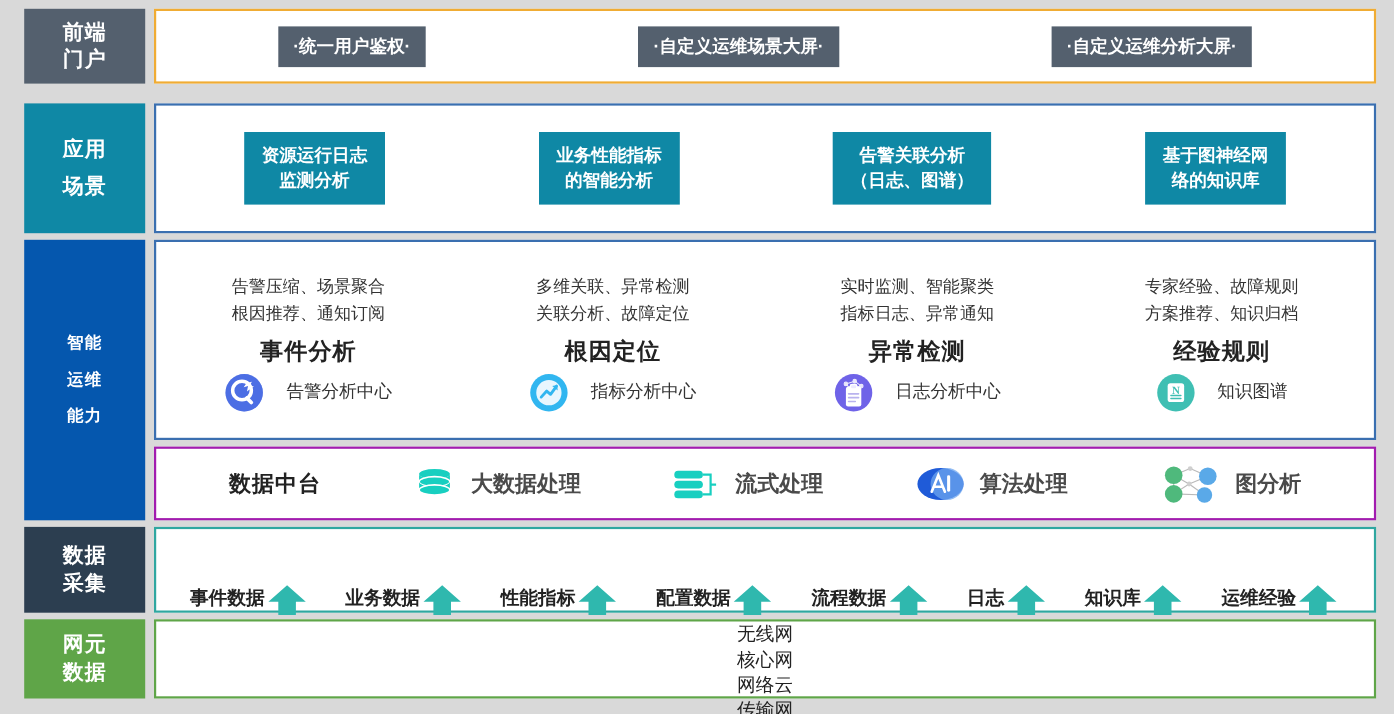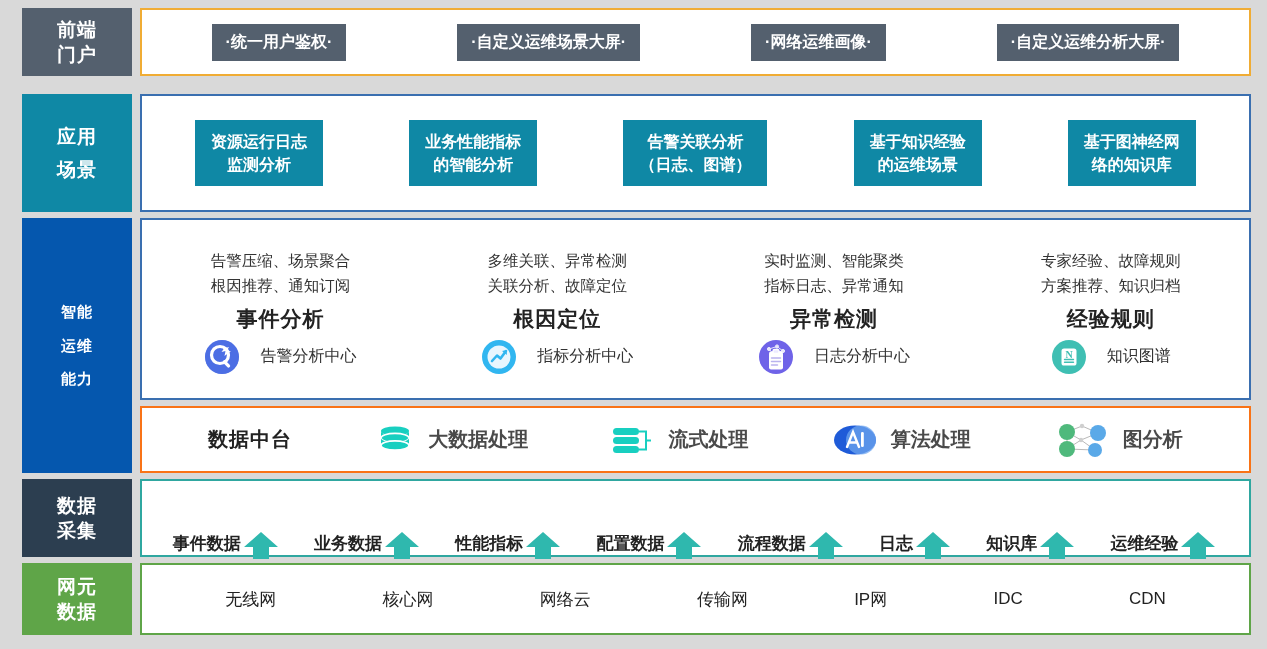"·网络运维画像·" div.portal-chip { html: <div>·网络运维画像·</div> -> none }
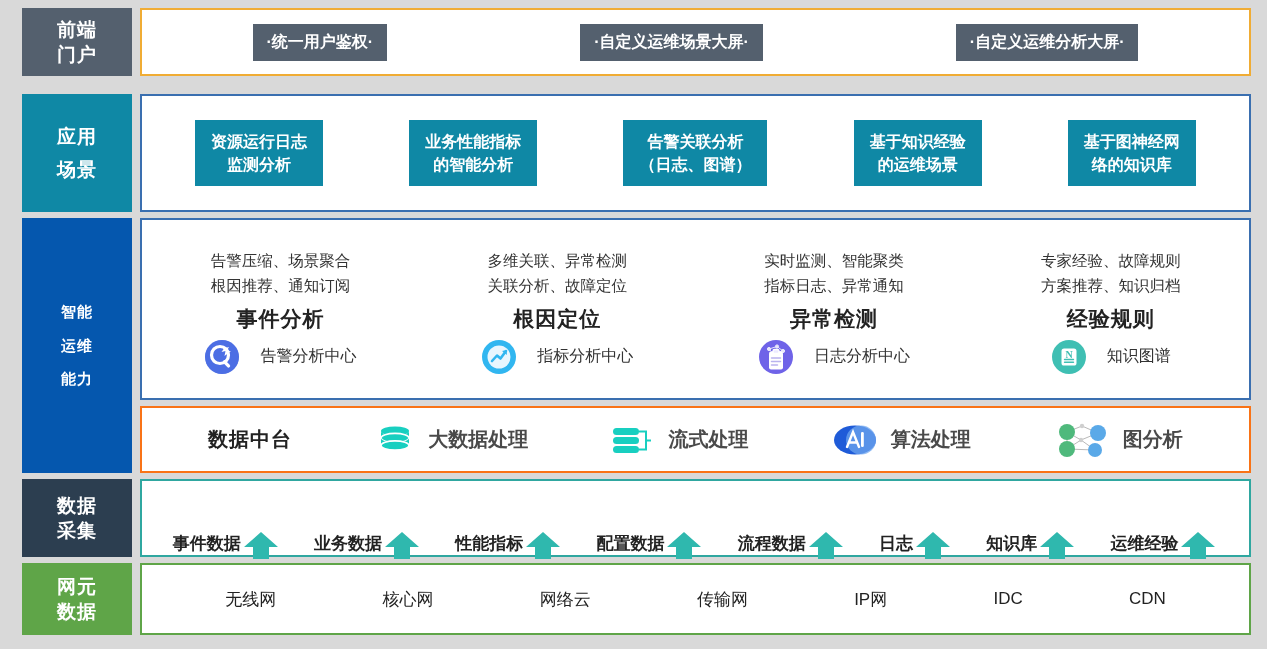"基于知识经验" div.app-chip { html: <div> <div>基于知识经验</div> <div>的运维场景</div> </div> -> none }
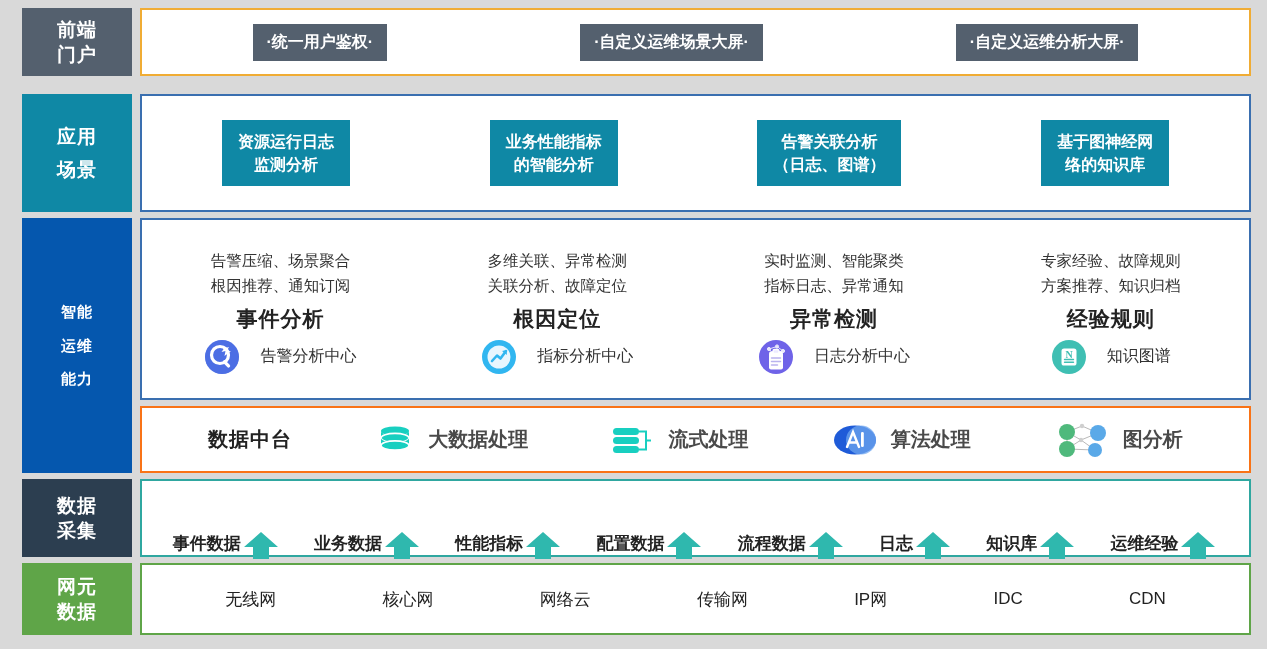"数据中台" #dataplat-box { border: 2px solid #f97316 -> 2px solid #a21caf }
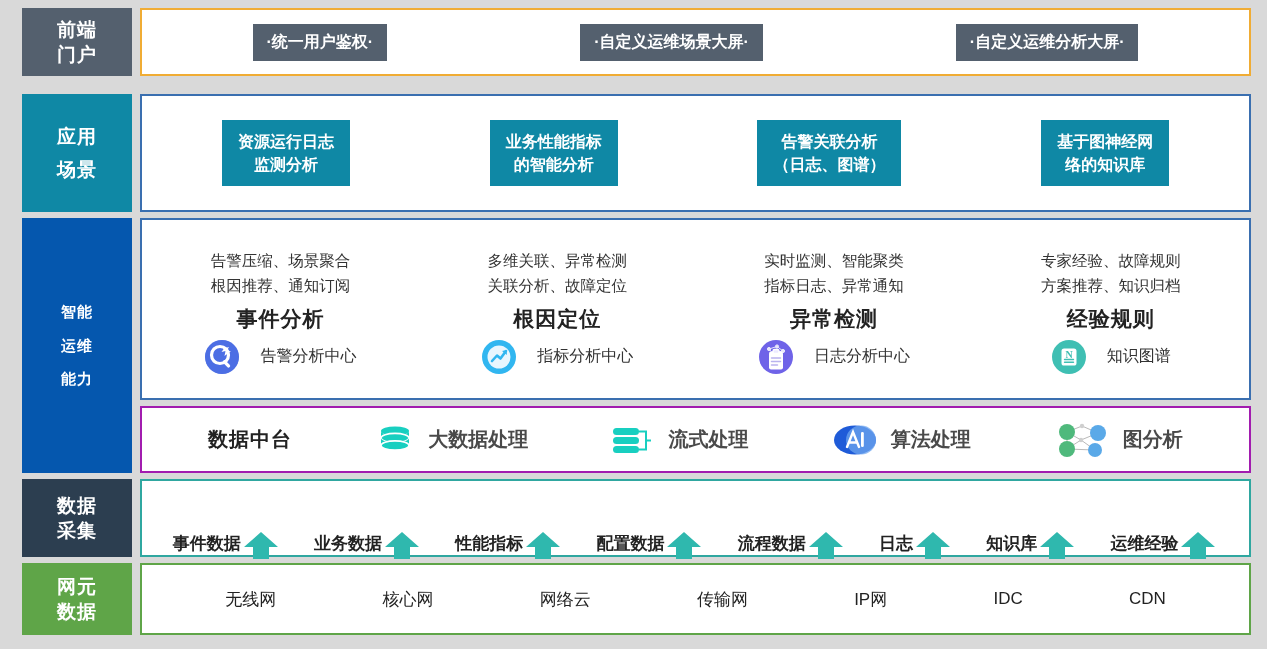"无线网" #row-ne .panel { flex-direction: none -> column }
